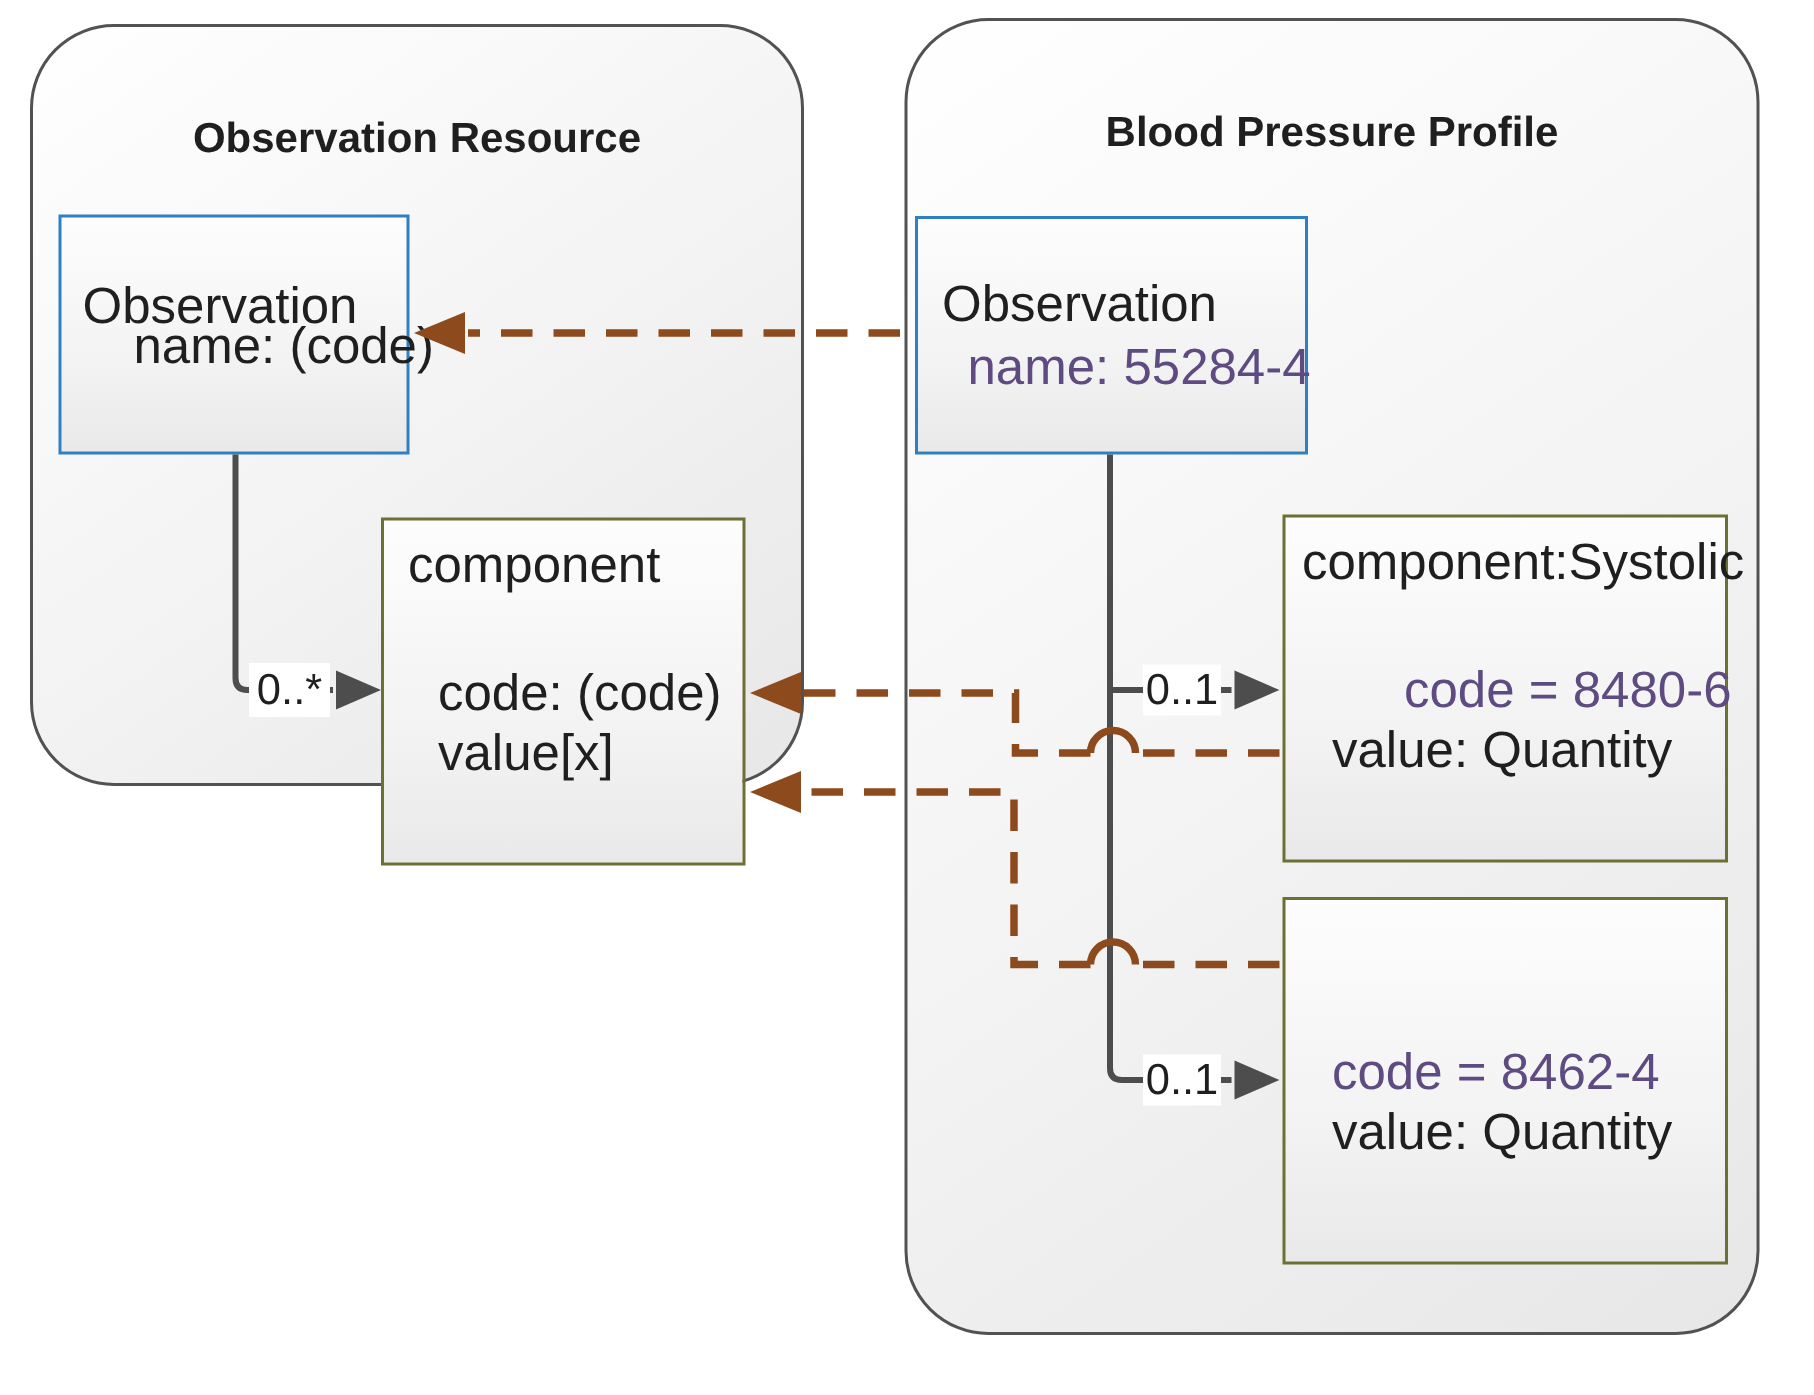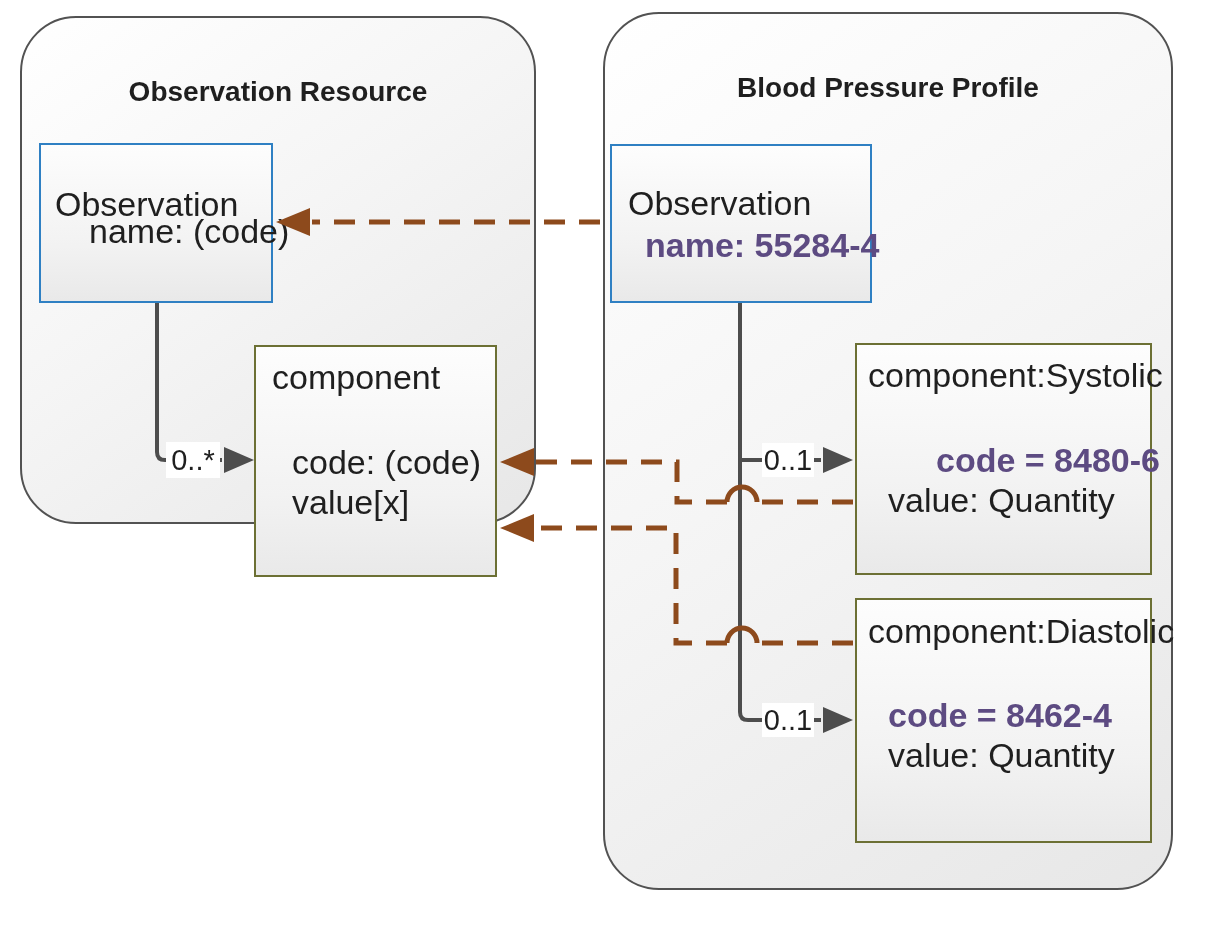"name: 55284-4" .purple { font-weight: bold -> none }
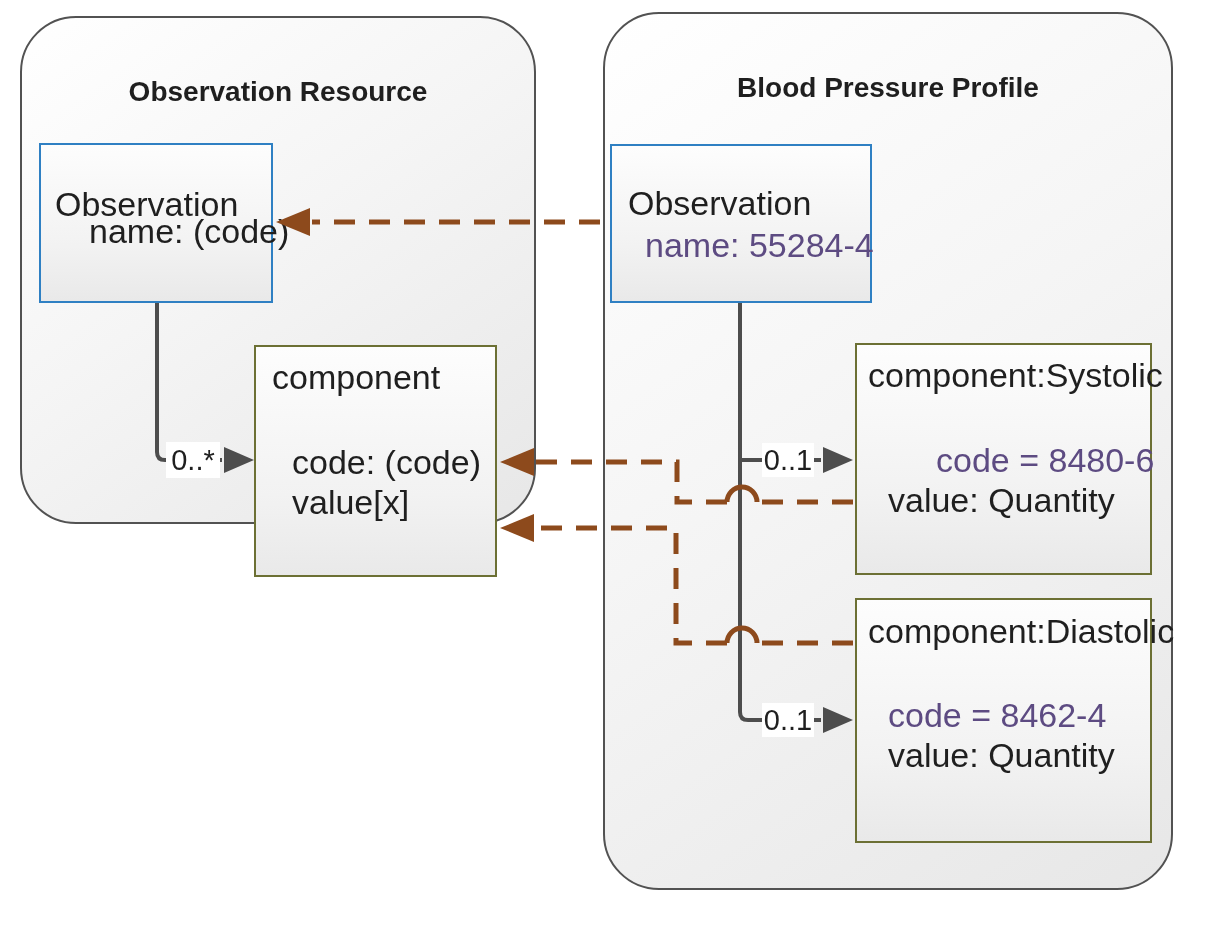"component:Diastolic" div.t { html: <div>component:Diastolic</div> -> none }
